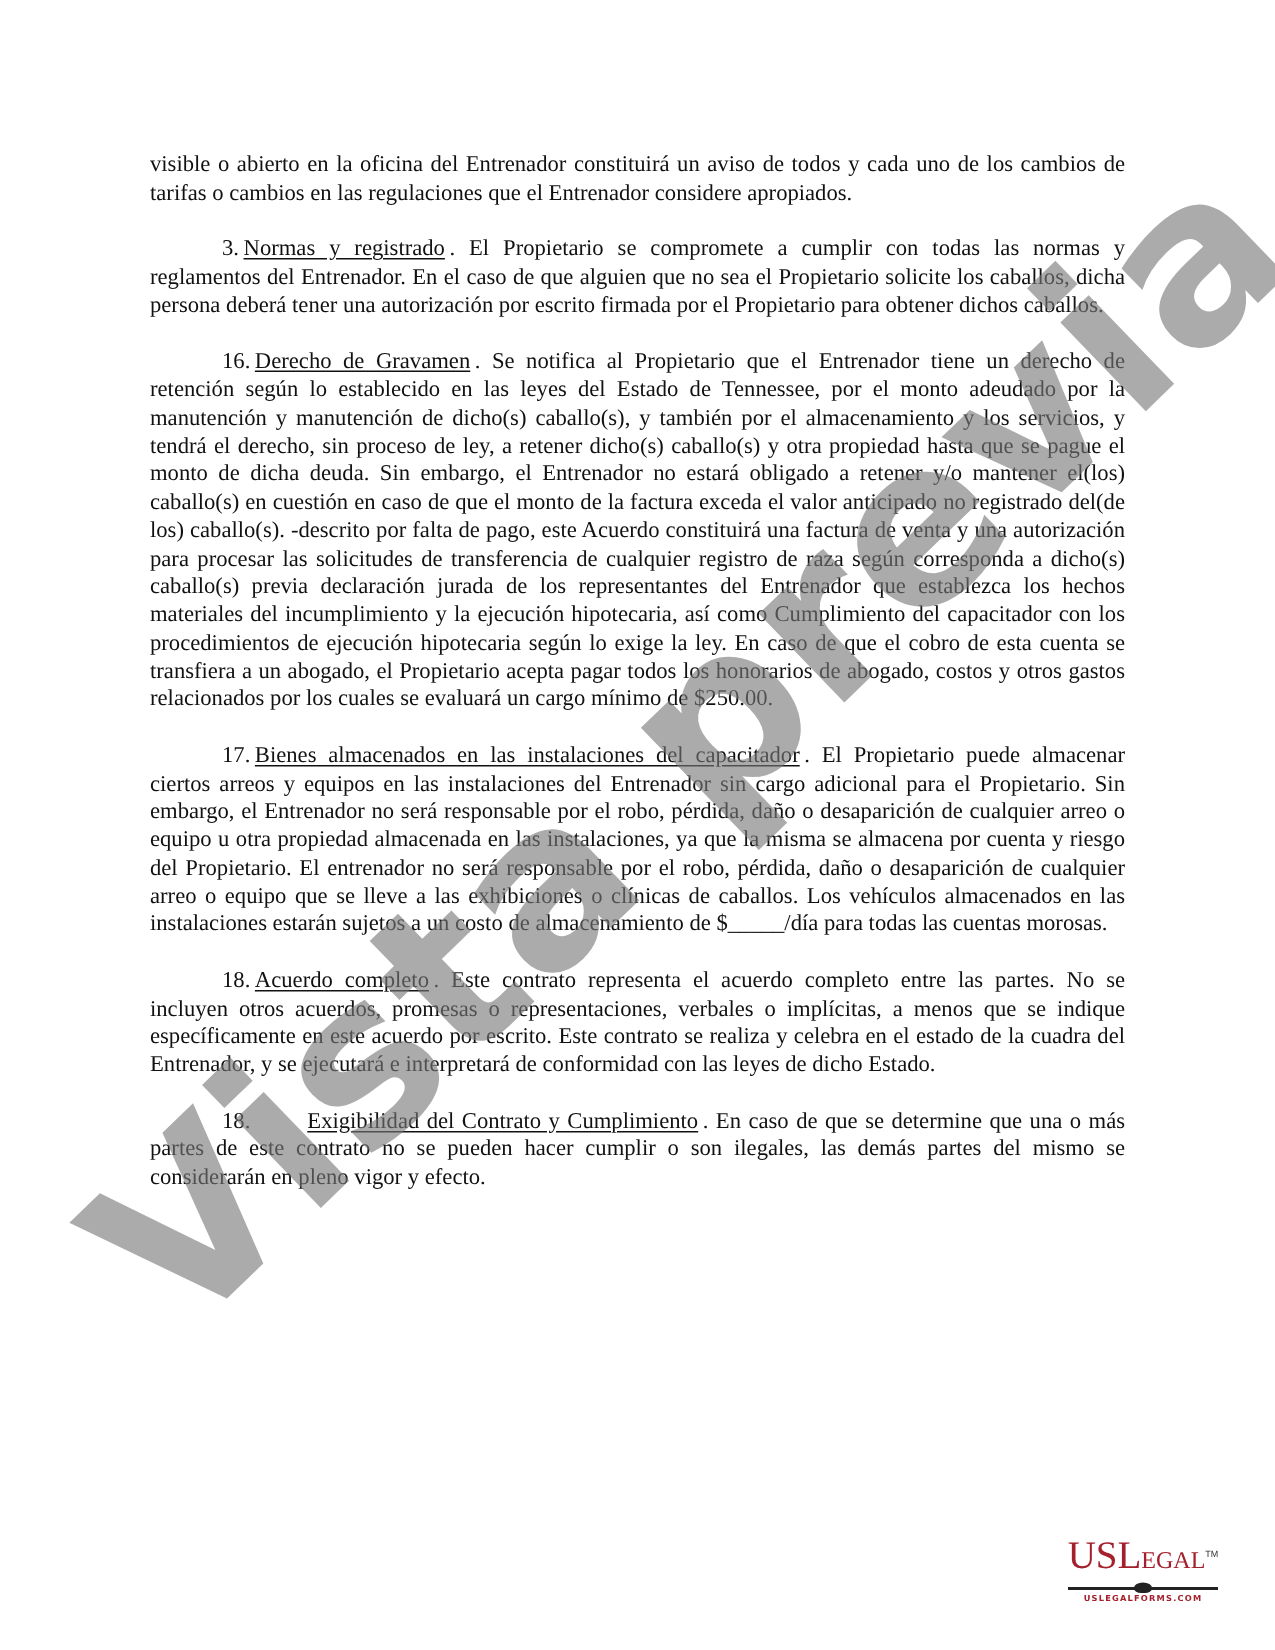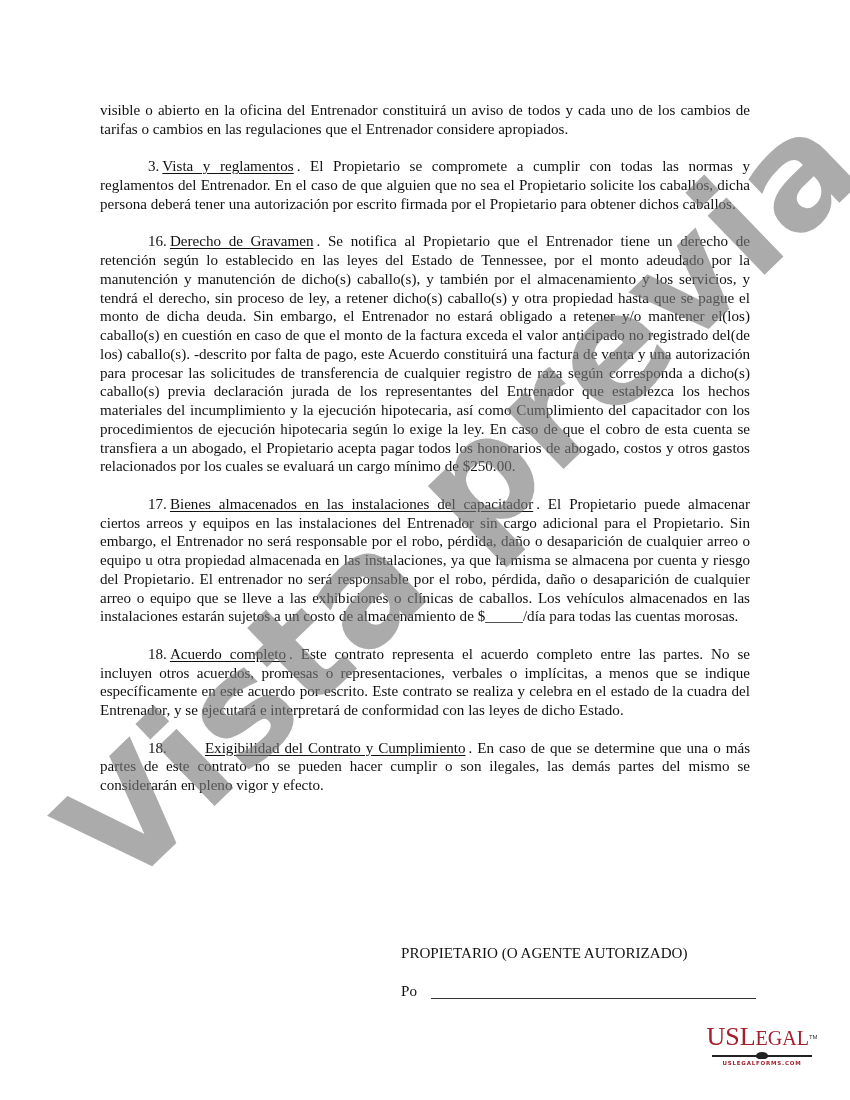"Vista y reglamentos" span.u { text: Vista y reglamentos -> Normas y registrado }
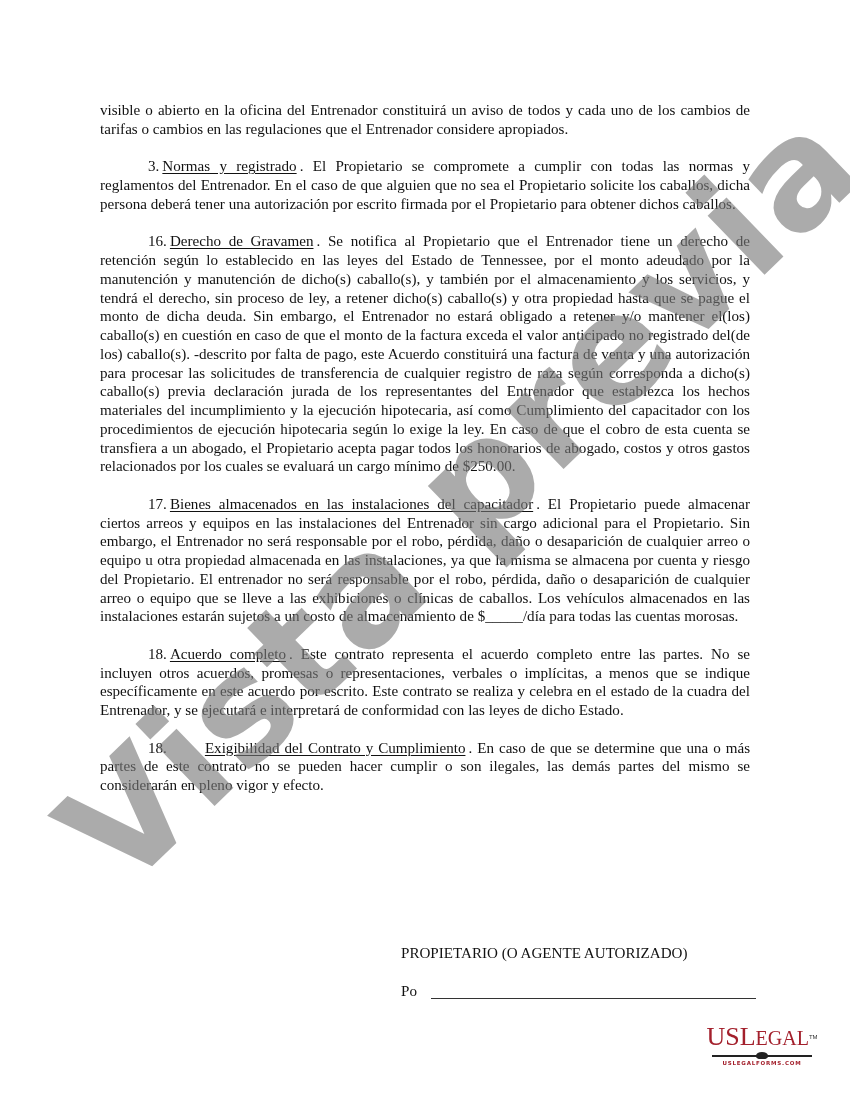"PROPIETARIO (O AGENTE AUTORIZADO)" div.sig-block { html: <div>PROPIETARIO (O AGENTE AUTORIZADO)</div> -> none }
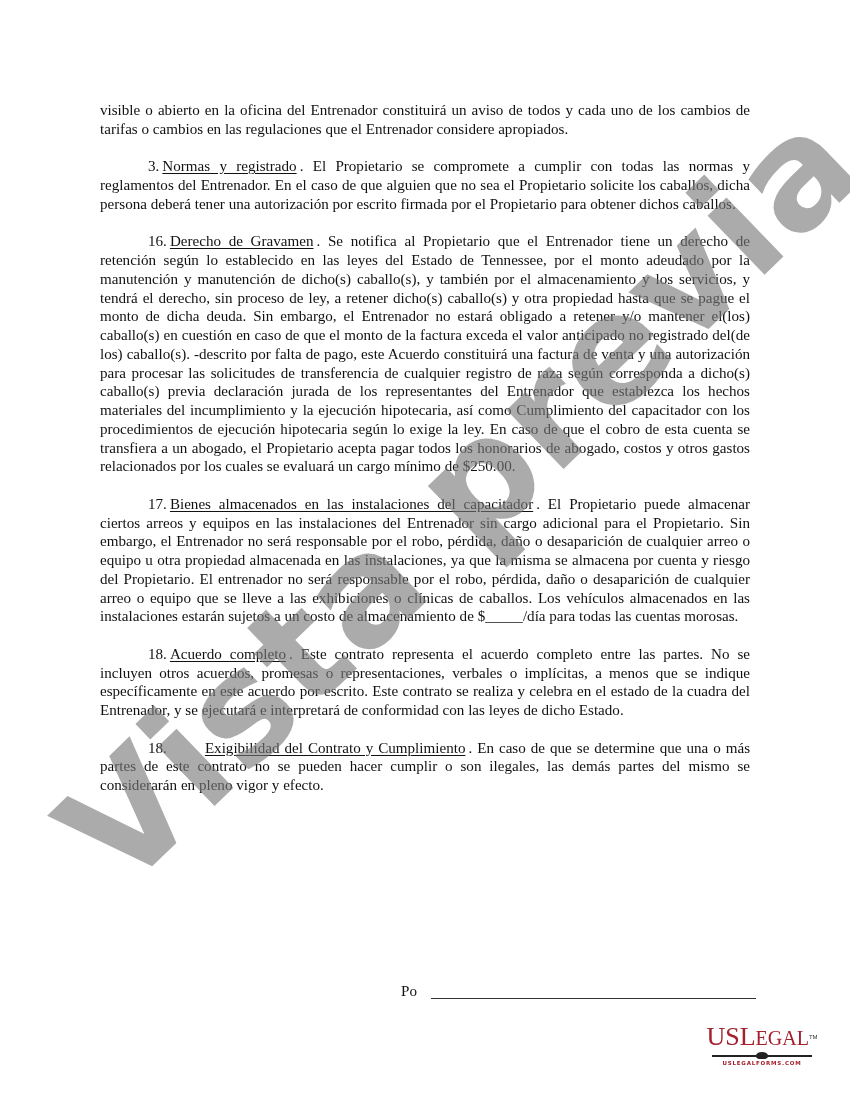"Po" div.sig-row { html: <div> <span>Po</span> <div></div> </div> -> none }
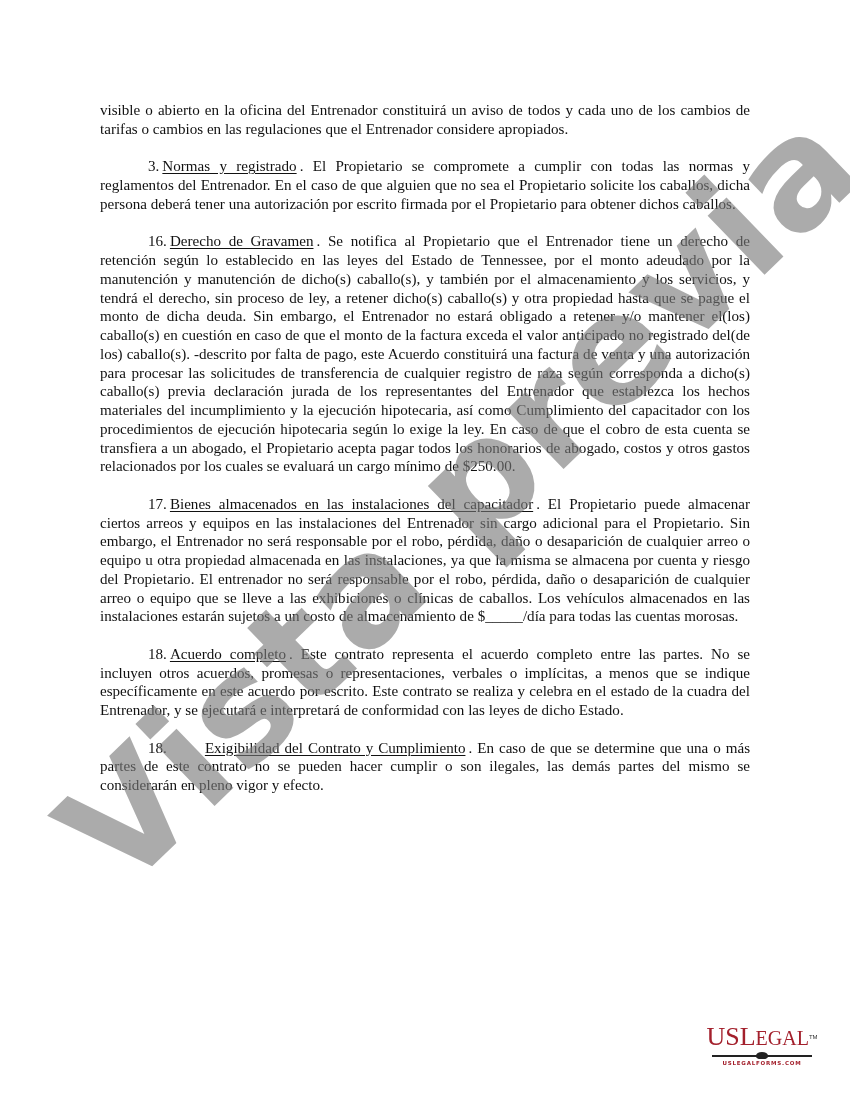"EGAL" .logo-word .small { font-size: 20px -> 16px }
